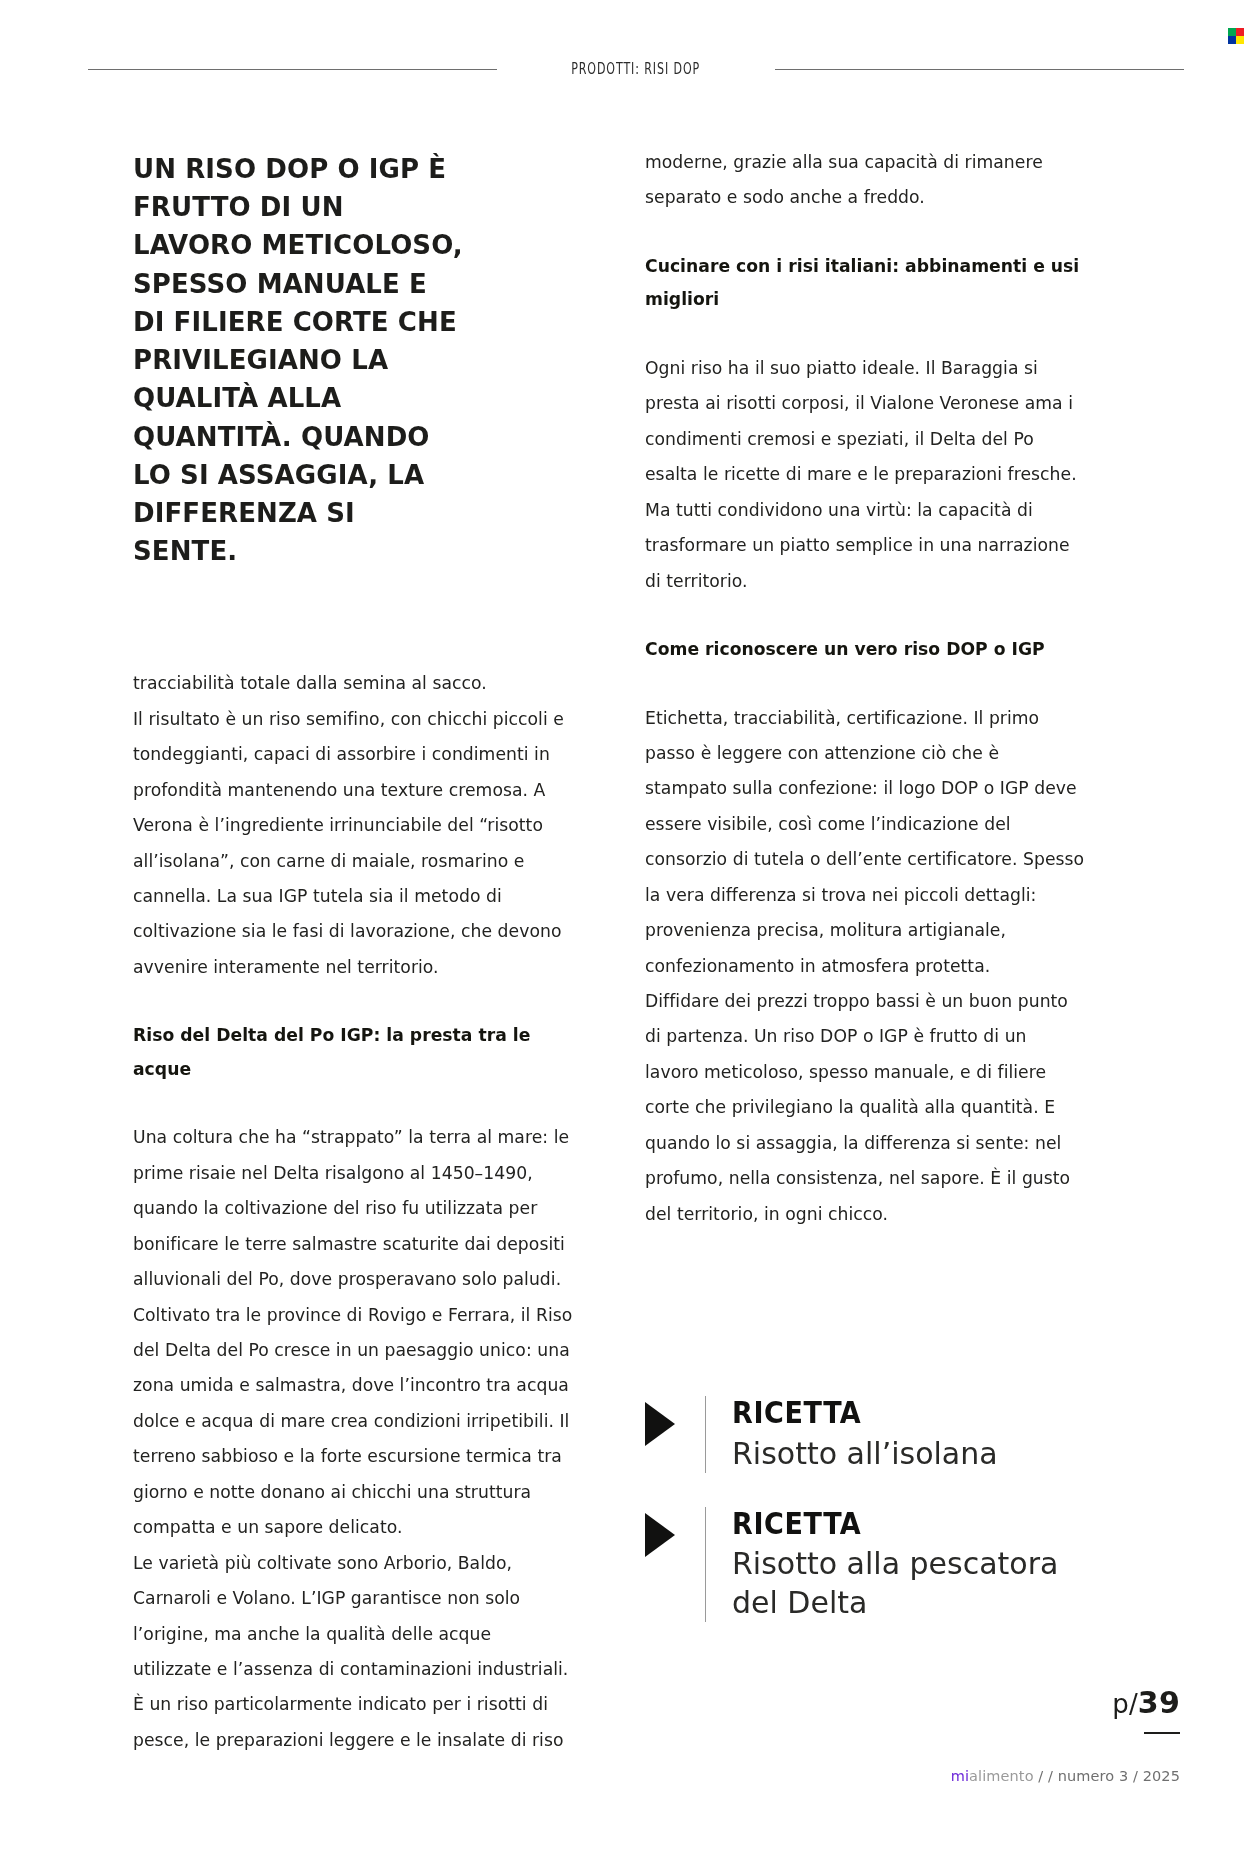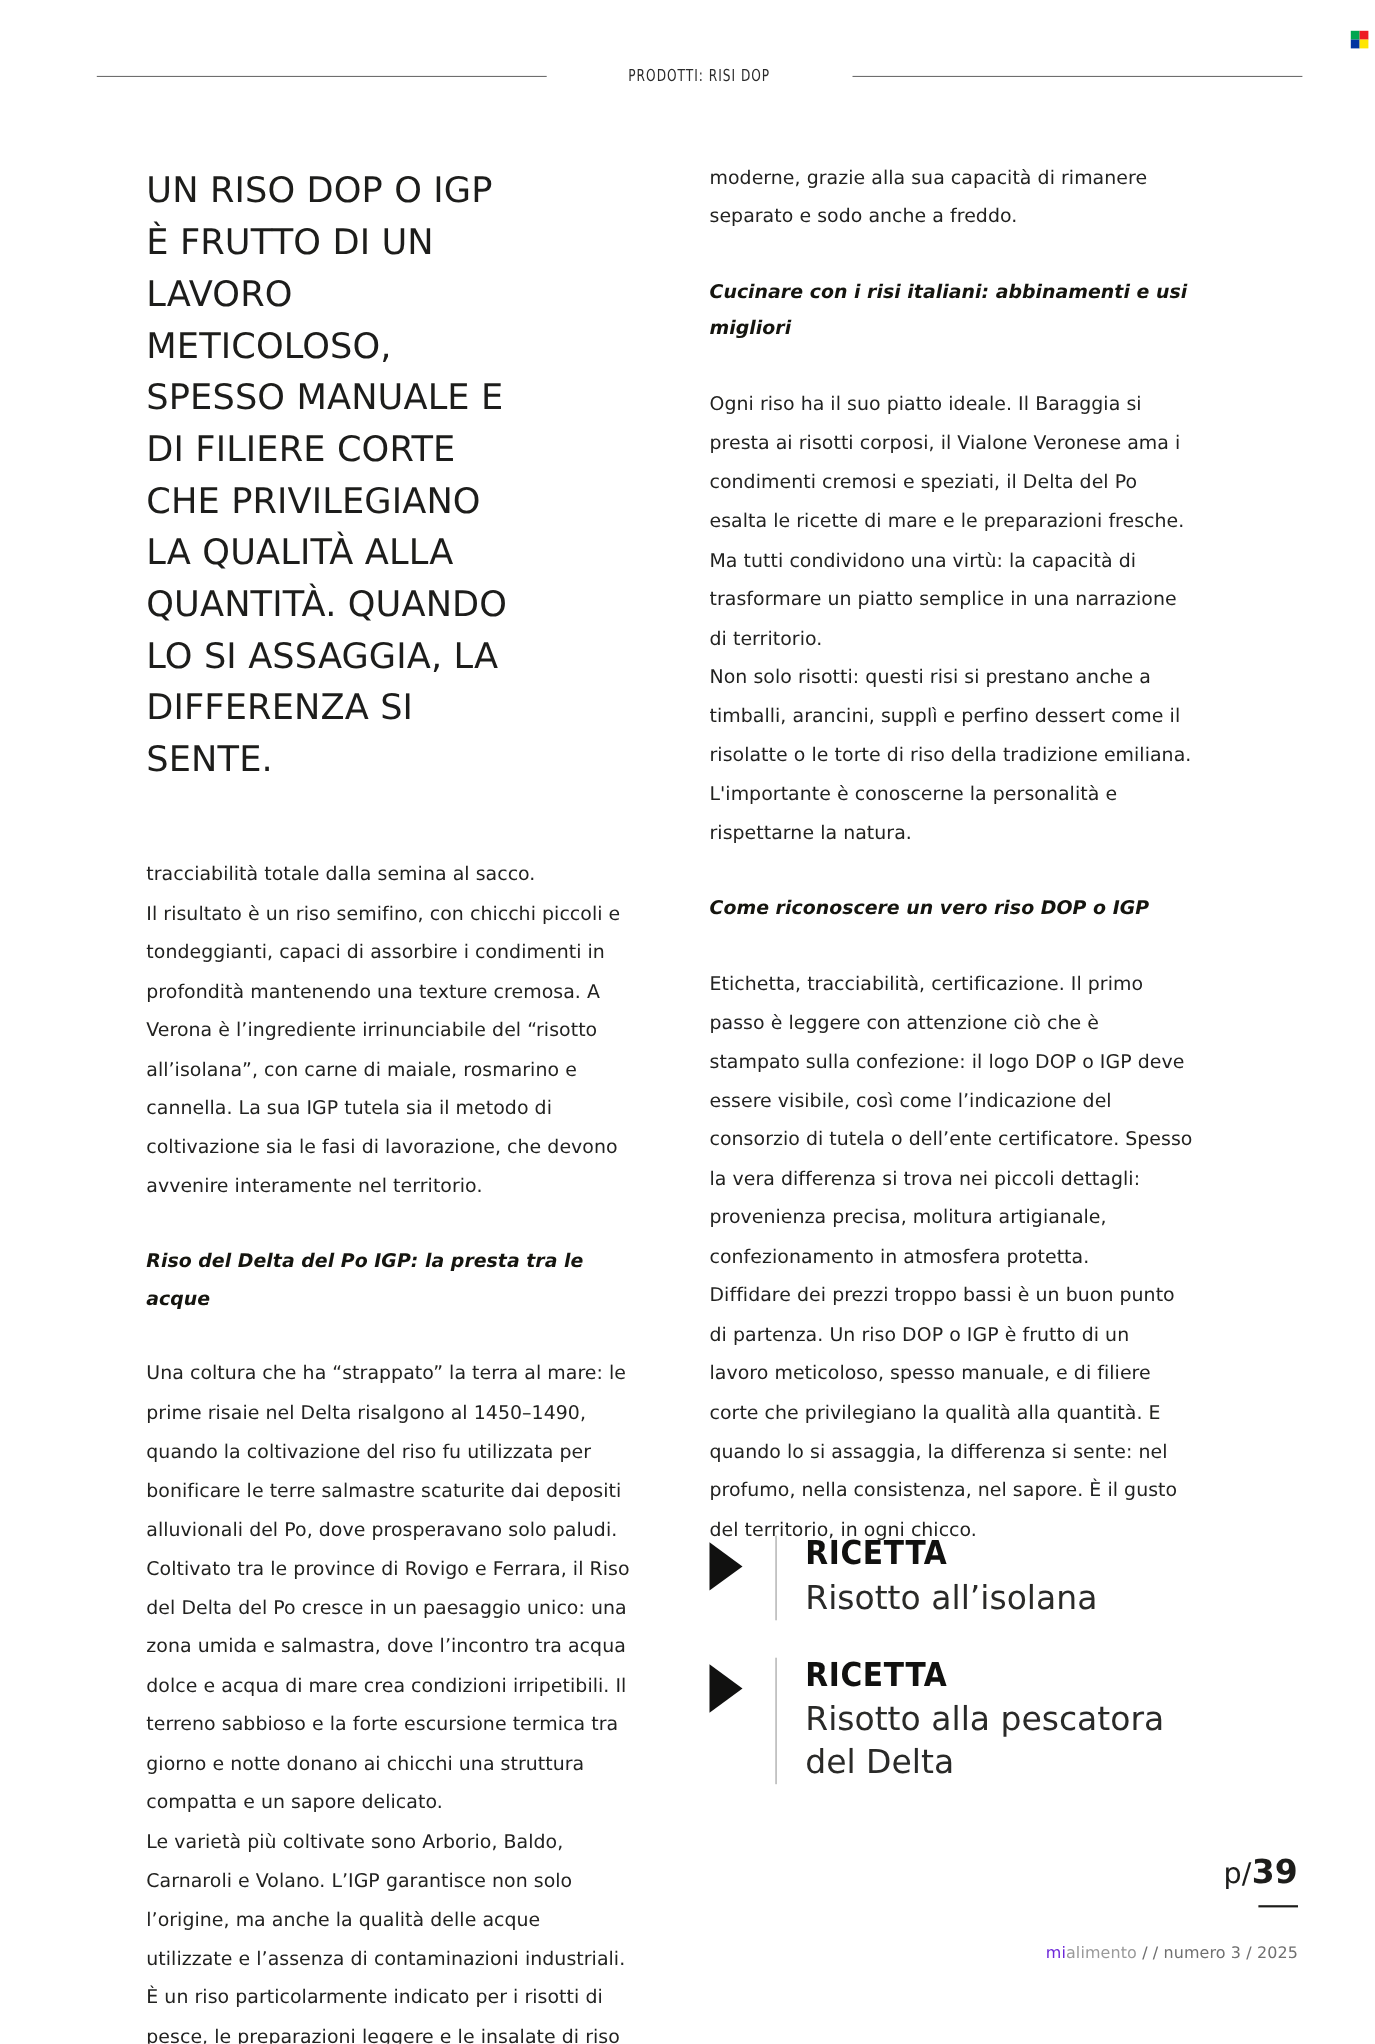"UN RISO DOP O IGP" .headline { font-size: 32px -> 26px; font-weight: 400 -> 700; margin: 0 0 64px 0 -> 0 0 96px 0 }
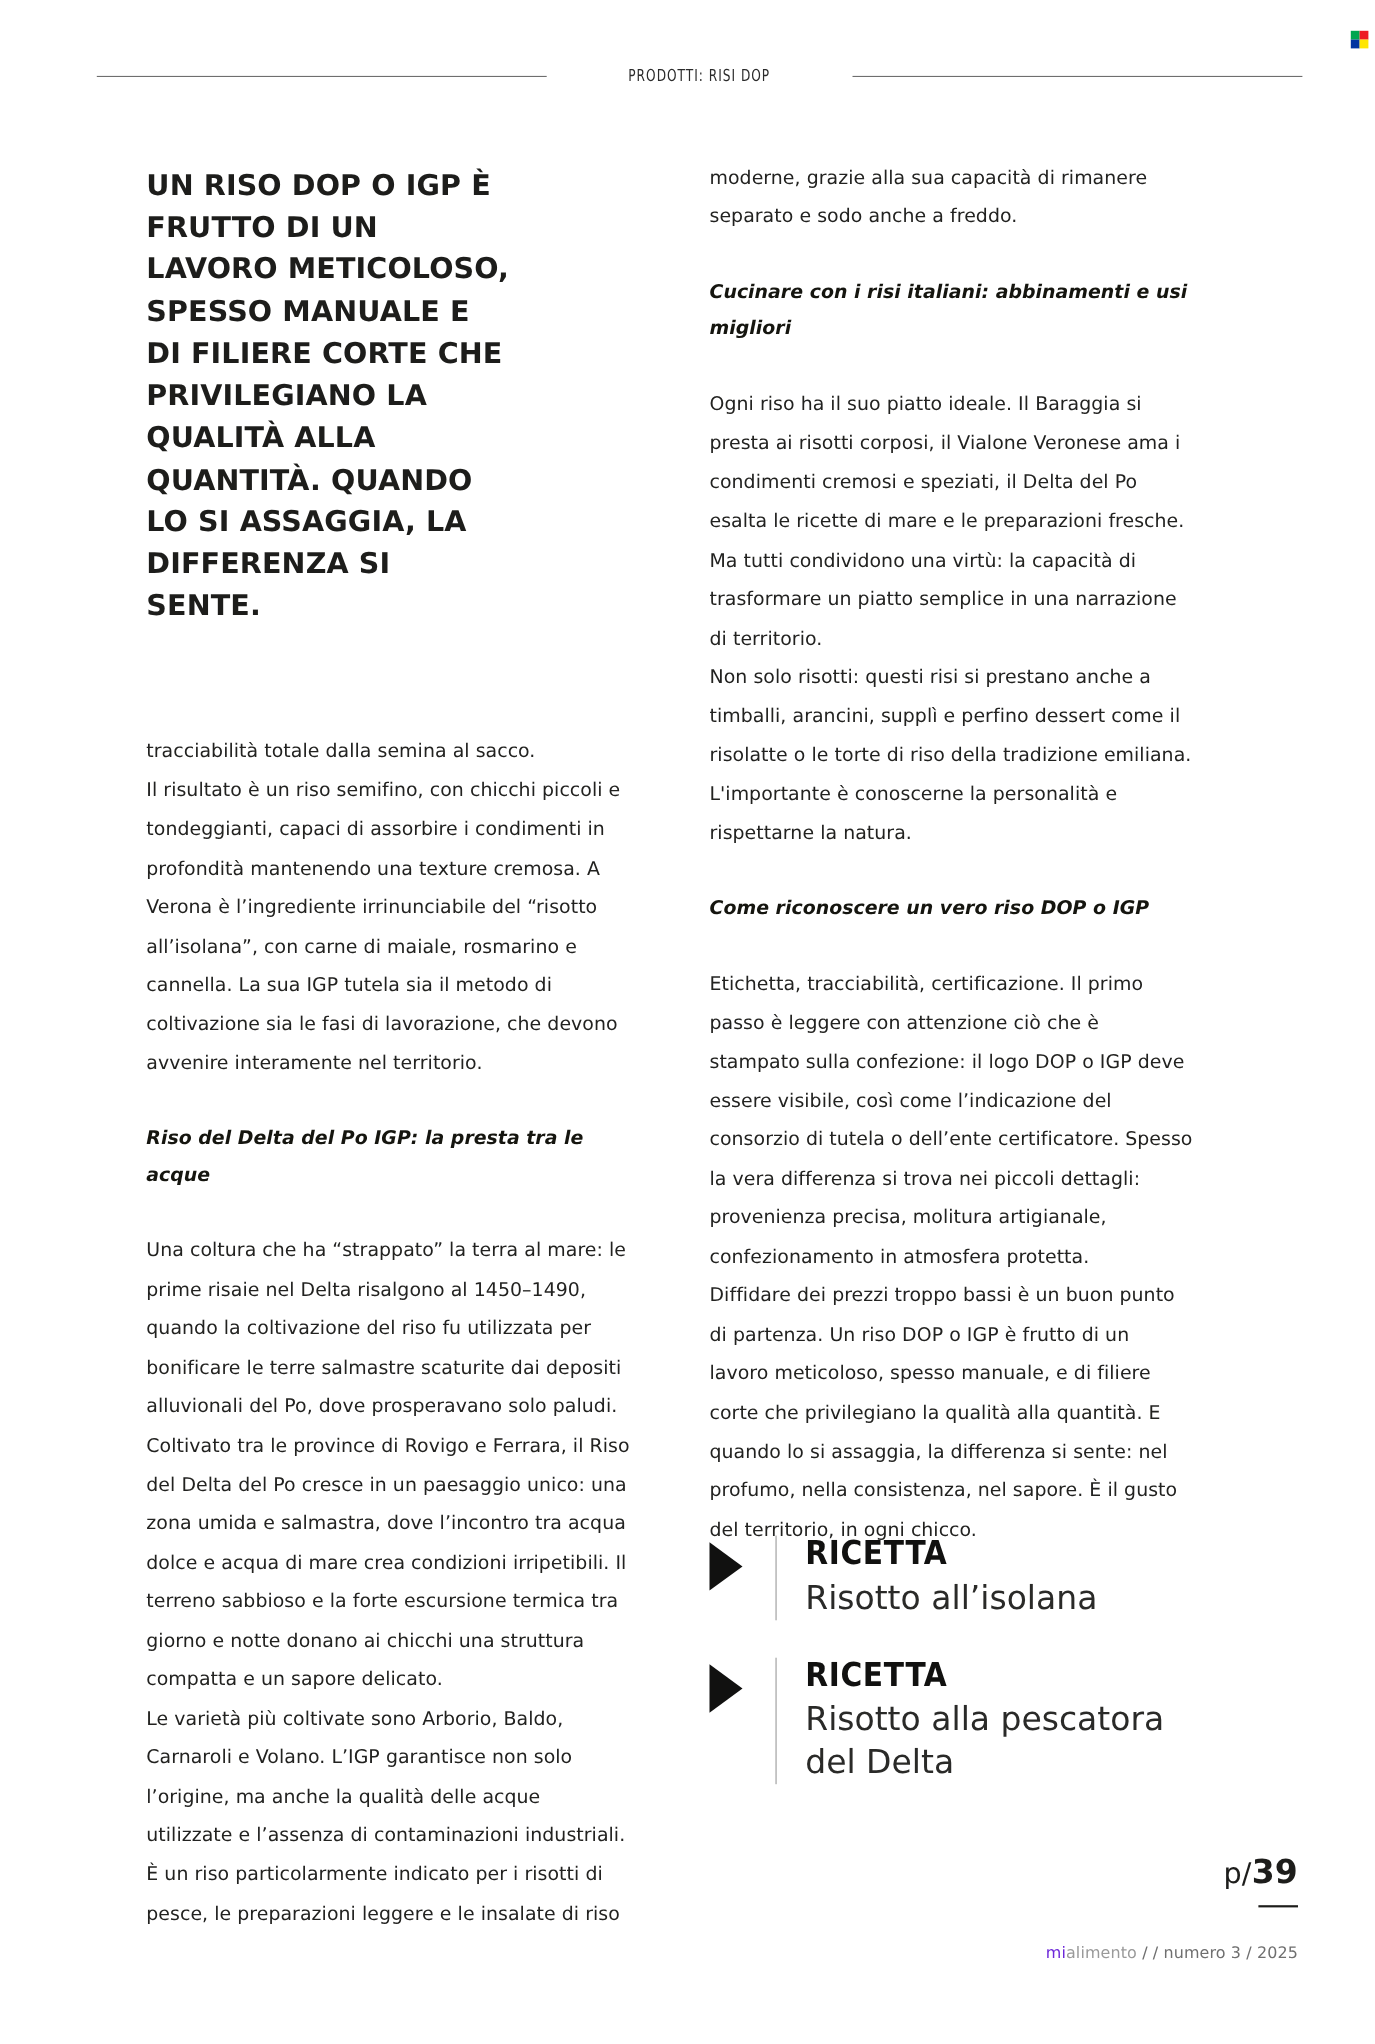"Cucinare con i risi italiani:" h3.subhead { font-style: italic -> none }
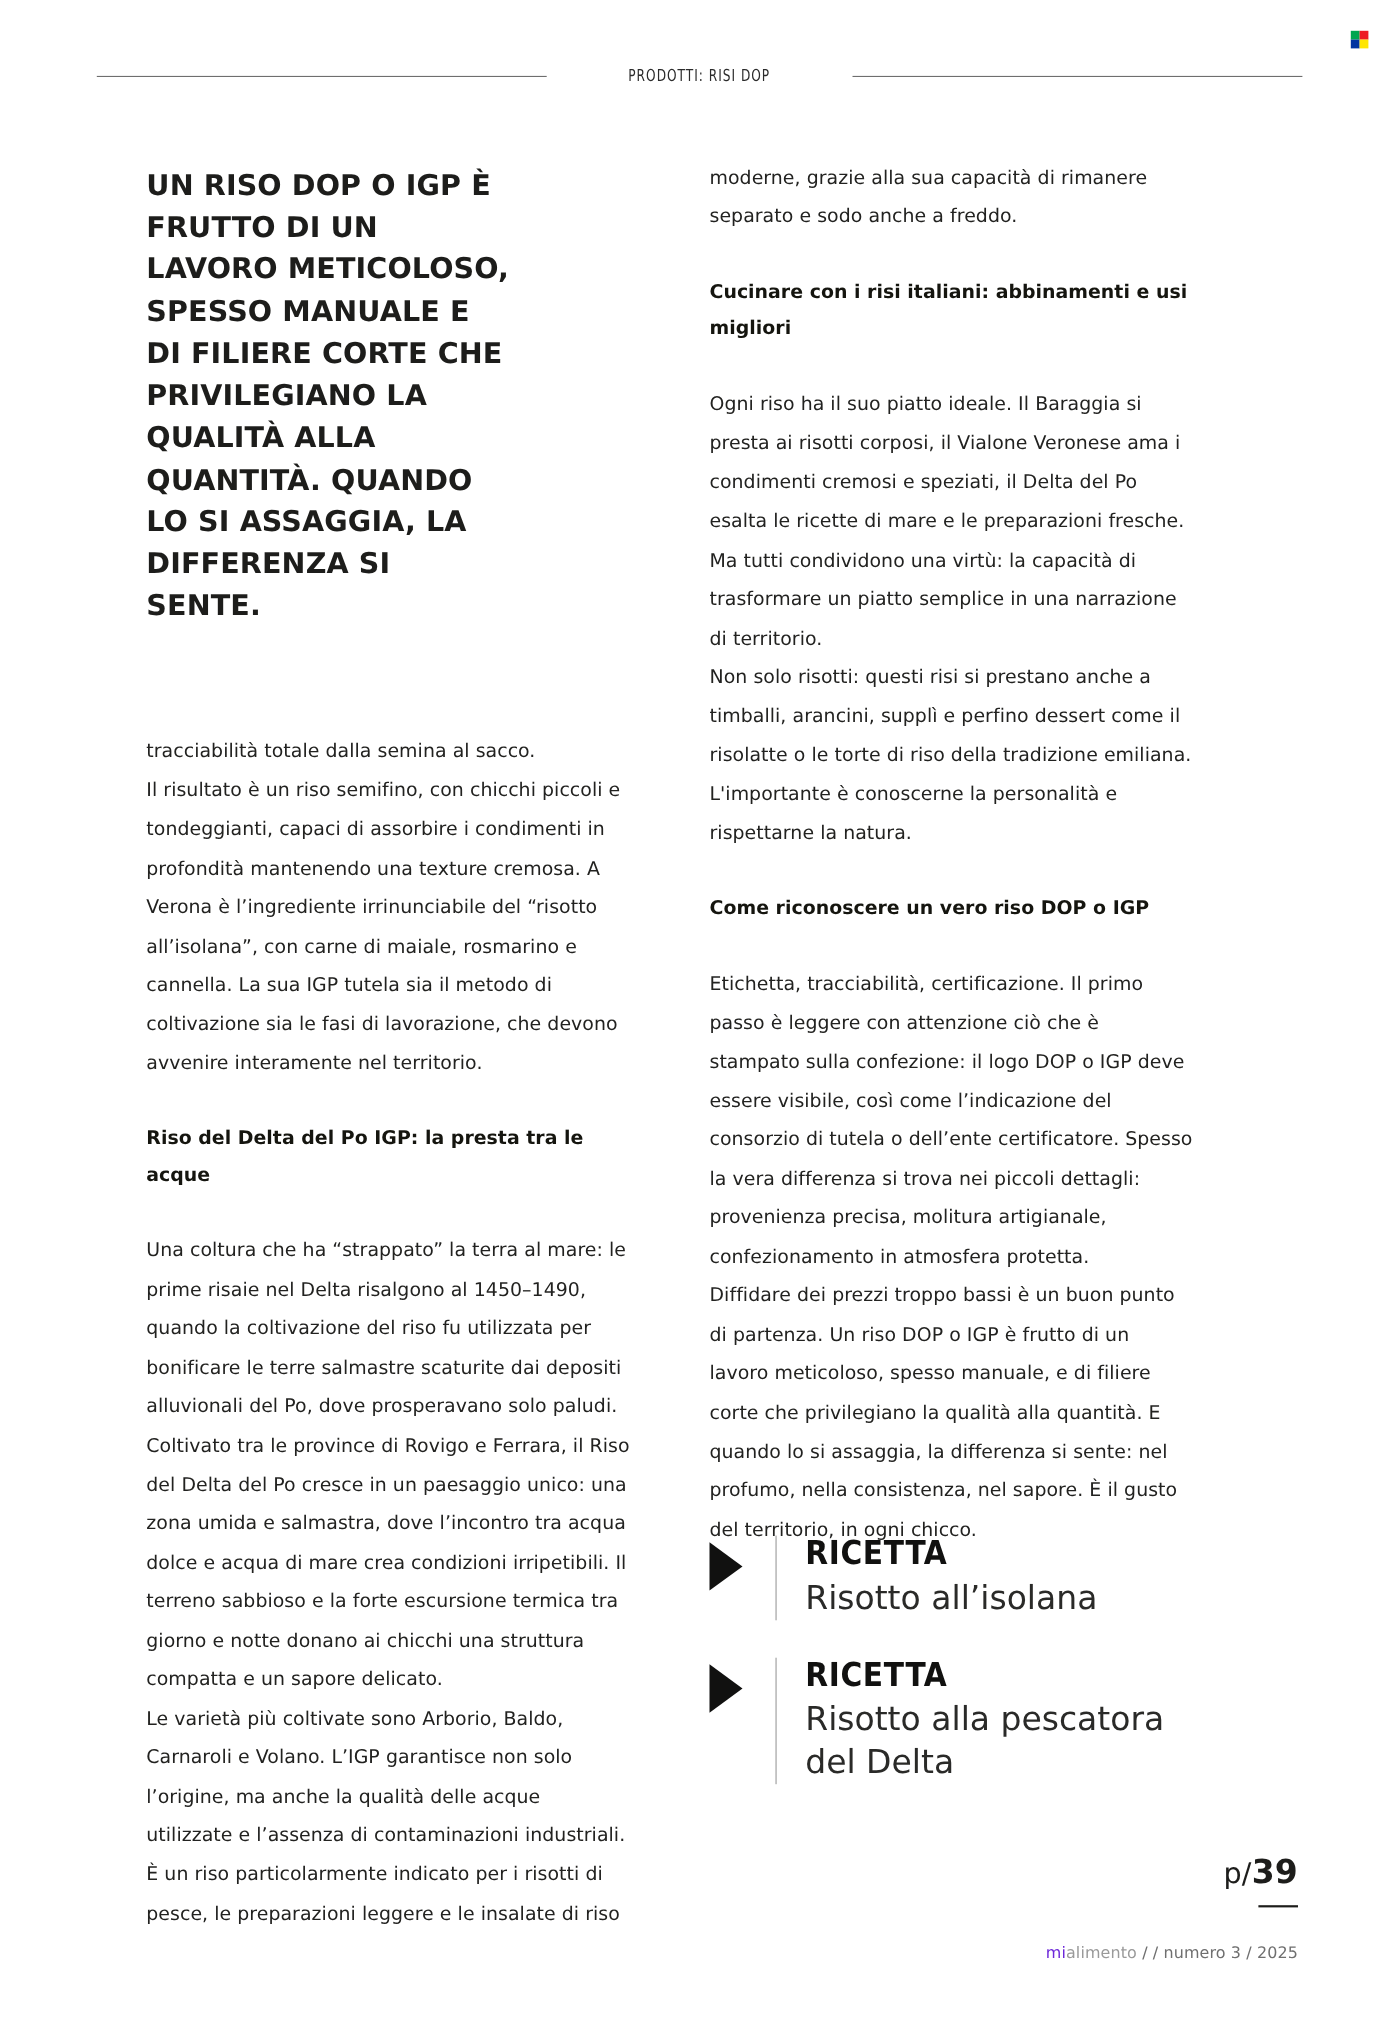"Non solo risotti: questi risi" p.body-text { html: <p>Non solo risotti: questi risi si prestano anche a timballi, arancini, supplì e perfino dessert come il risolatte o le torte di riso della tradizione emiliana. L'importante è conoscerne la personalità e rispettarne la natura.</p> -> none }
